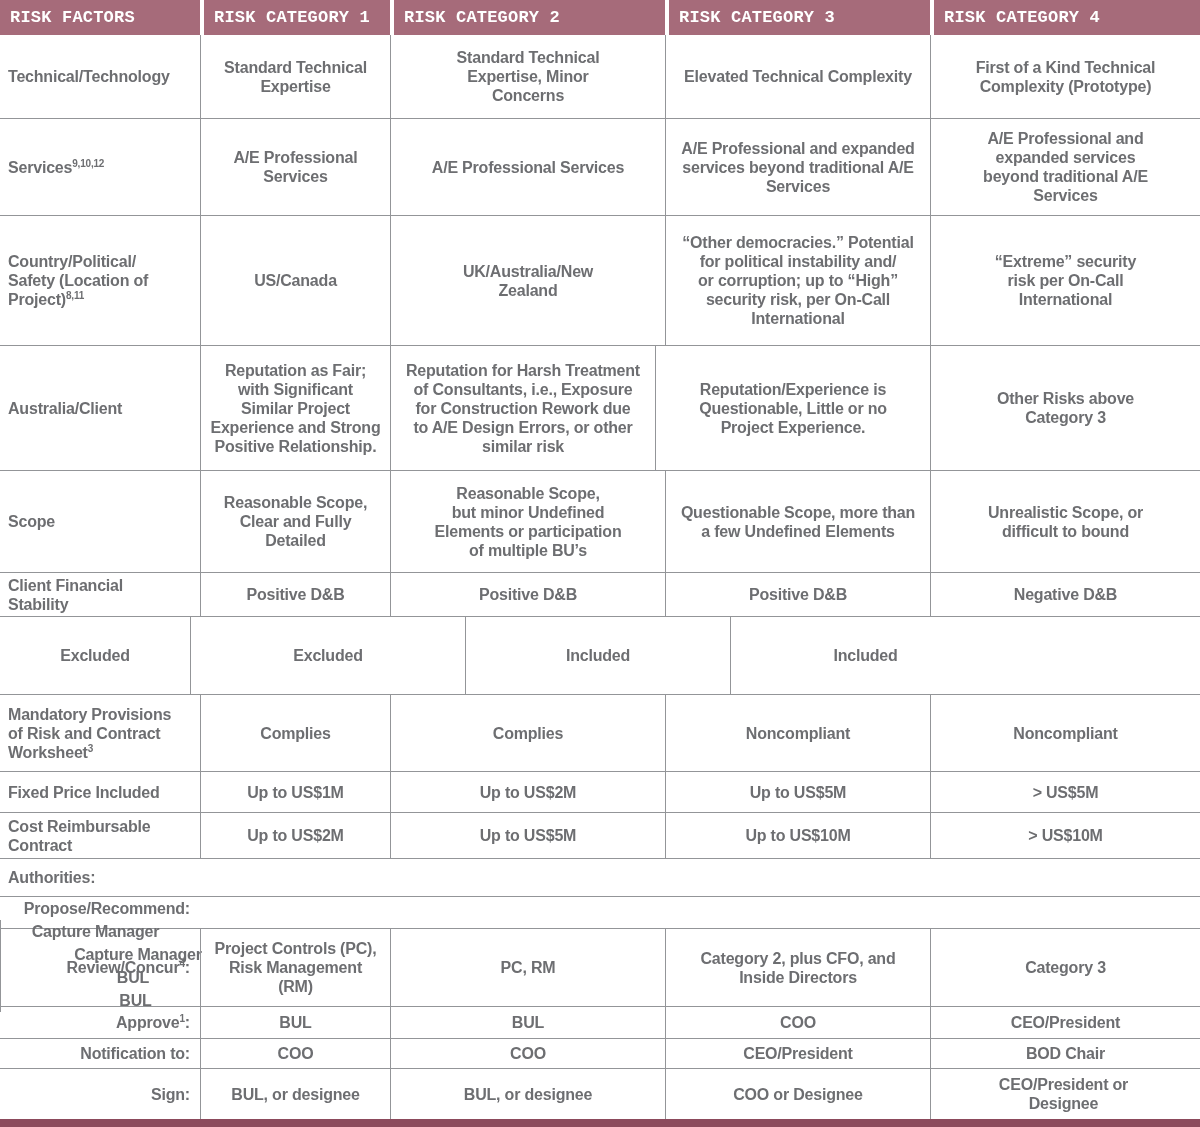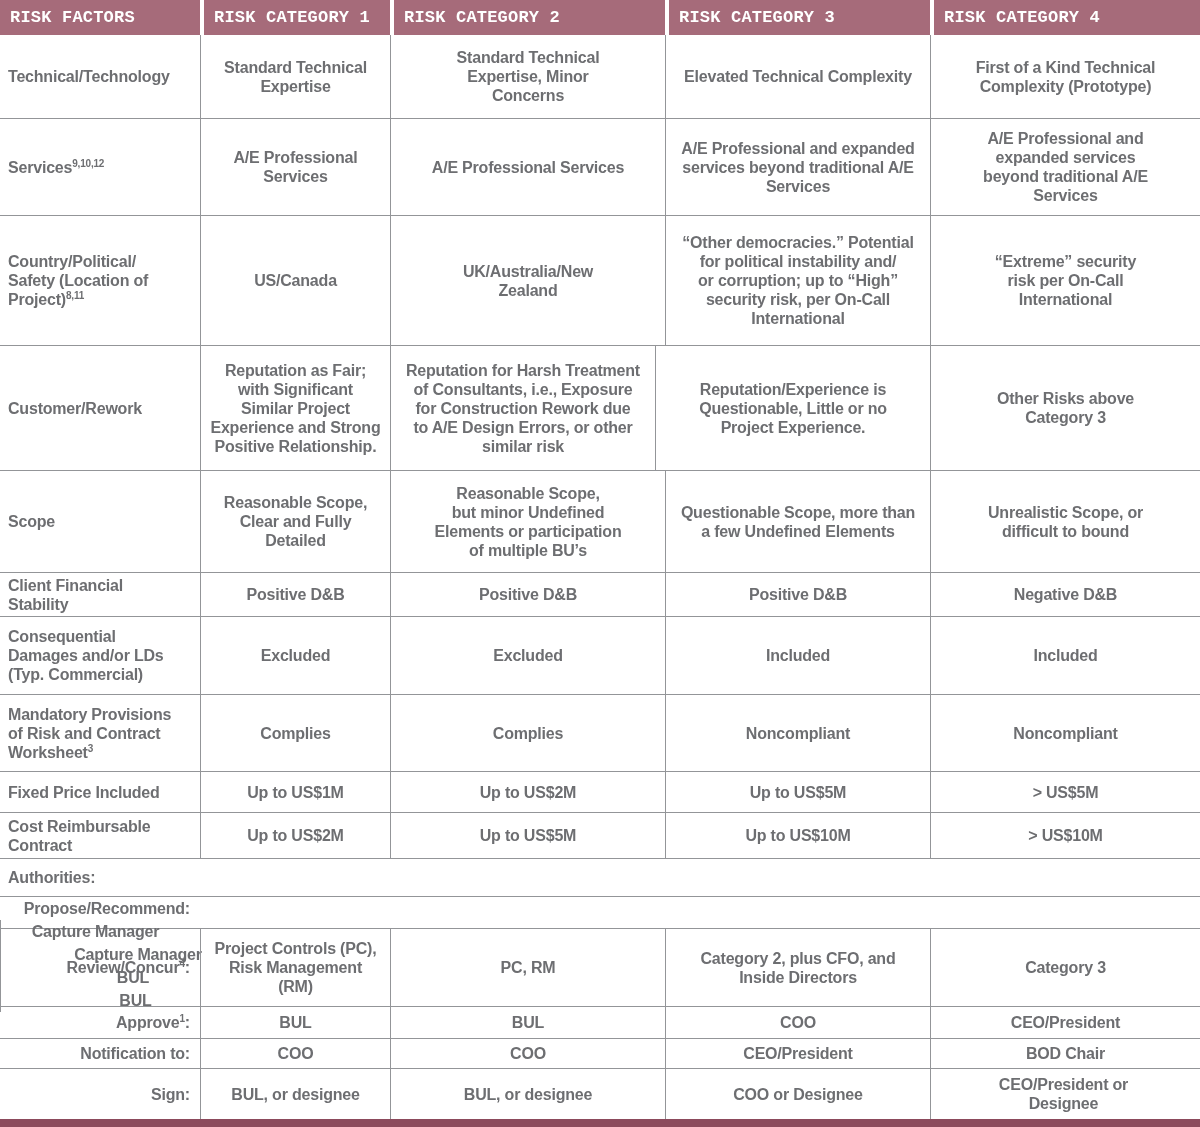"Customer/Rework" span { text: Customer/Rework -> Australia/Client }
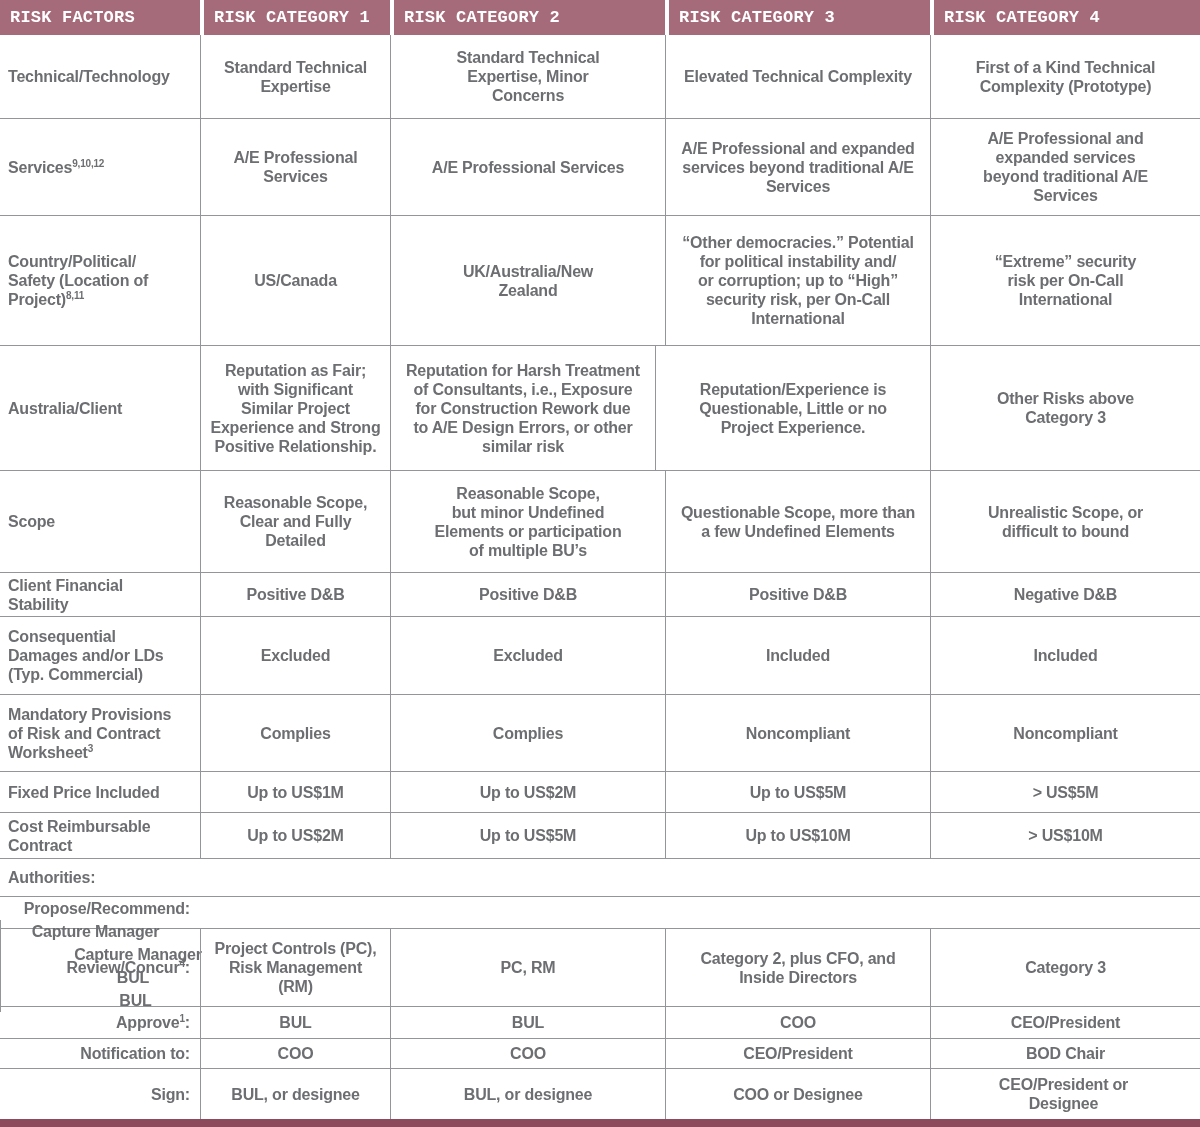"Consequential" div.cell { html: <div> <span><span>Consequential Damages and/or LDs (Typ. Commercial)</span><sup></sup></span> </div> -> none }
